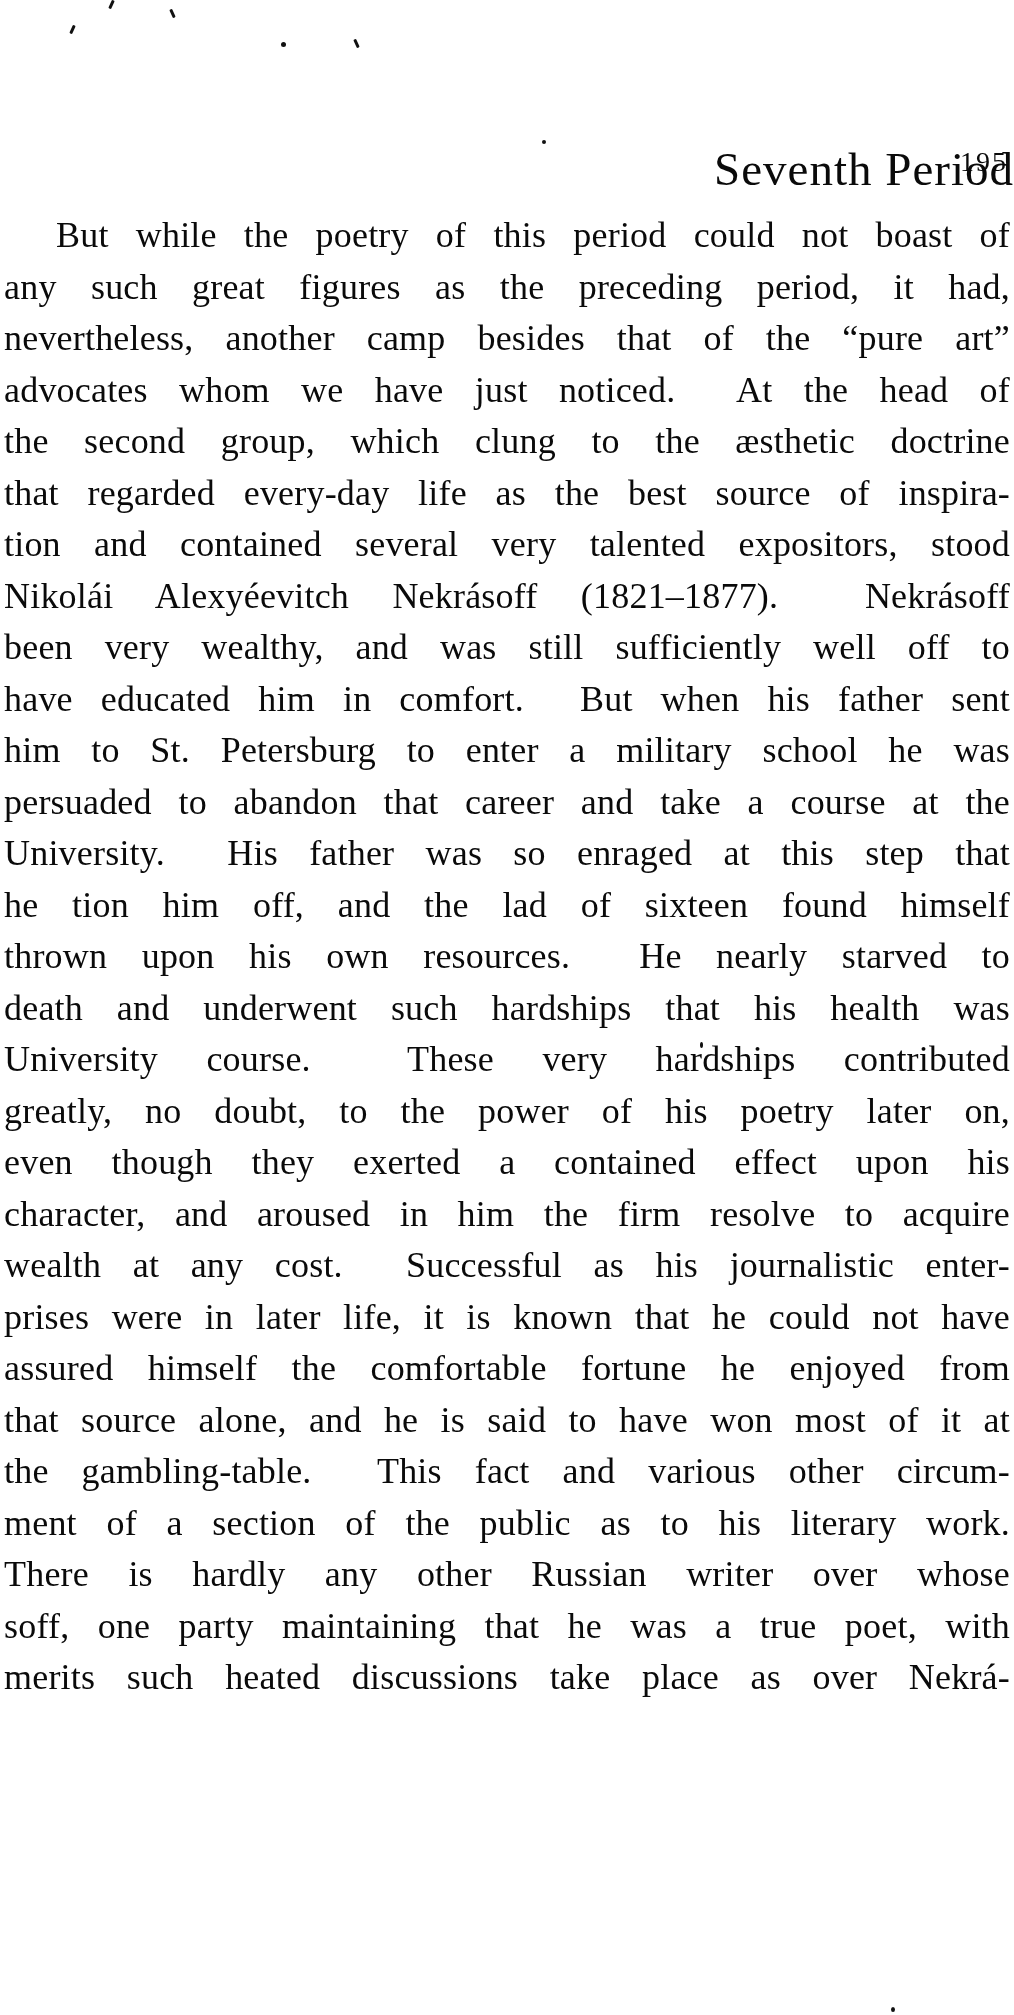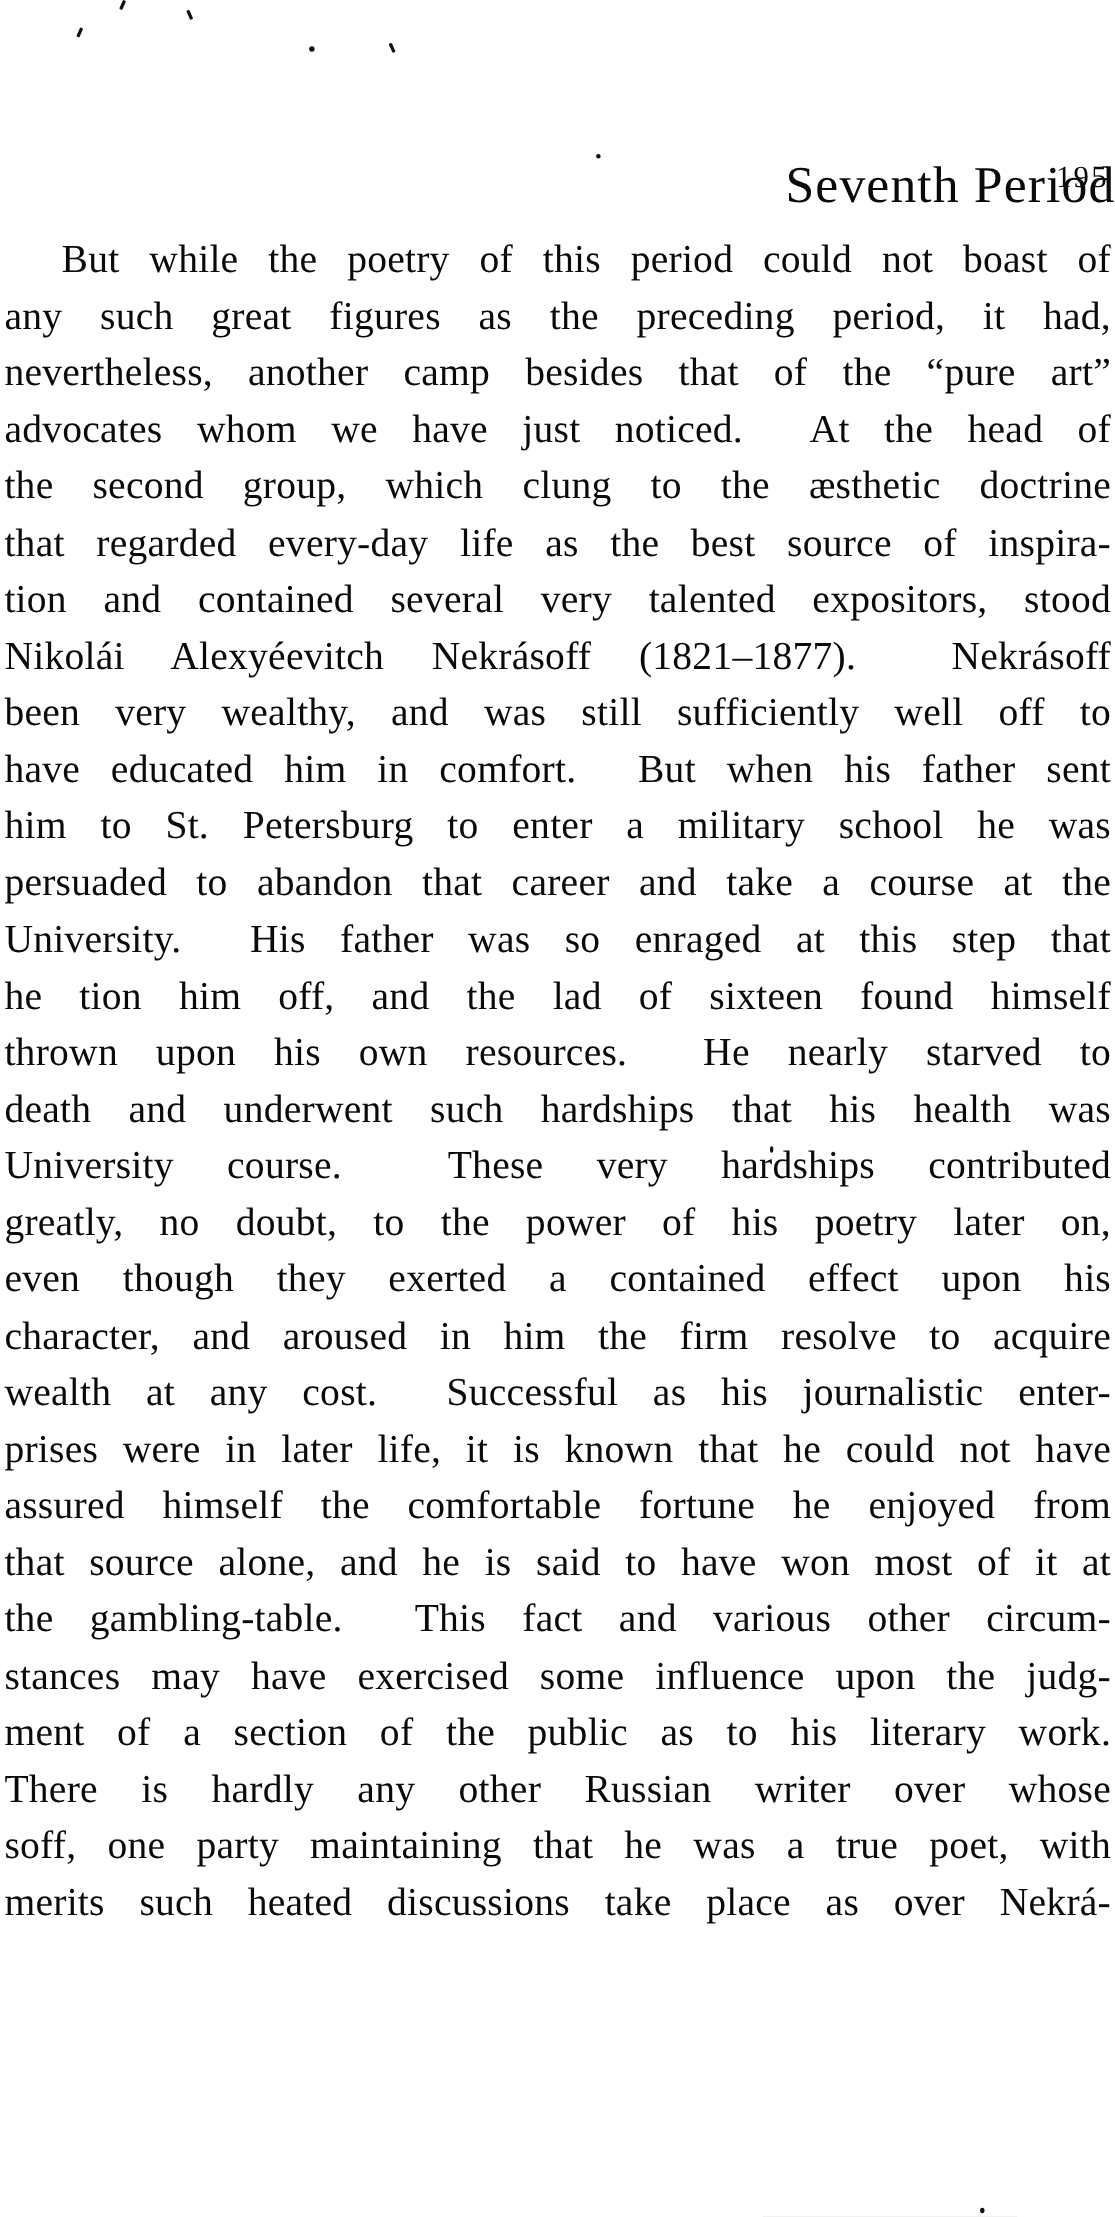"stances may have exercised some" div.line { html: <div>stances may have exercised some influence upon the judg-</div> -> none }
